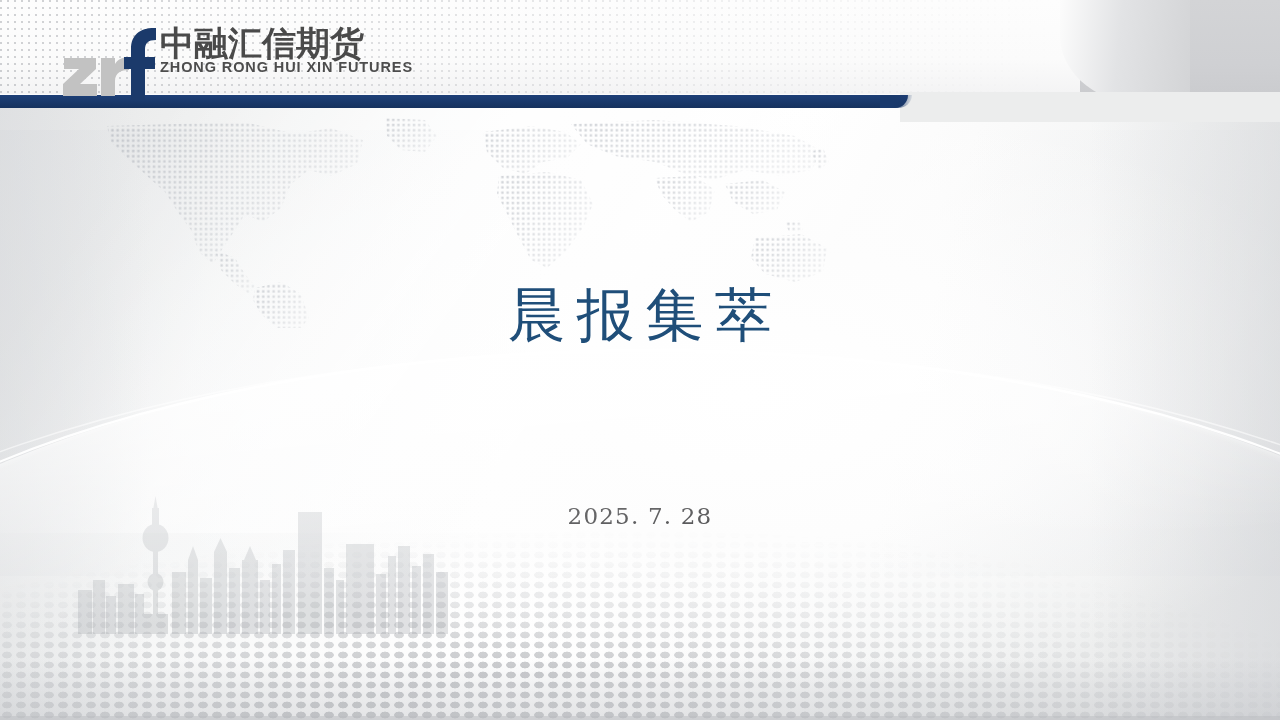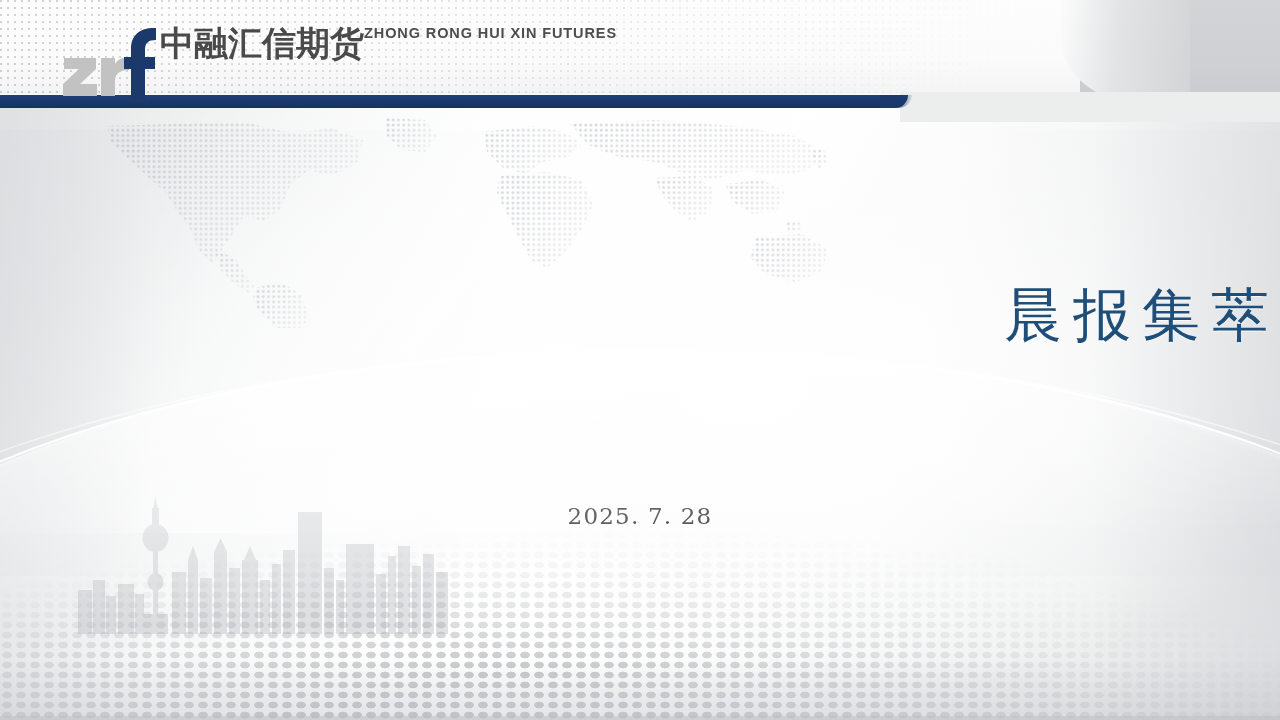"中融汇信期货" .logo-text { flex-direction: row -> column }
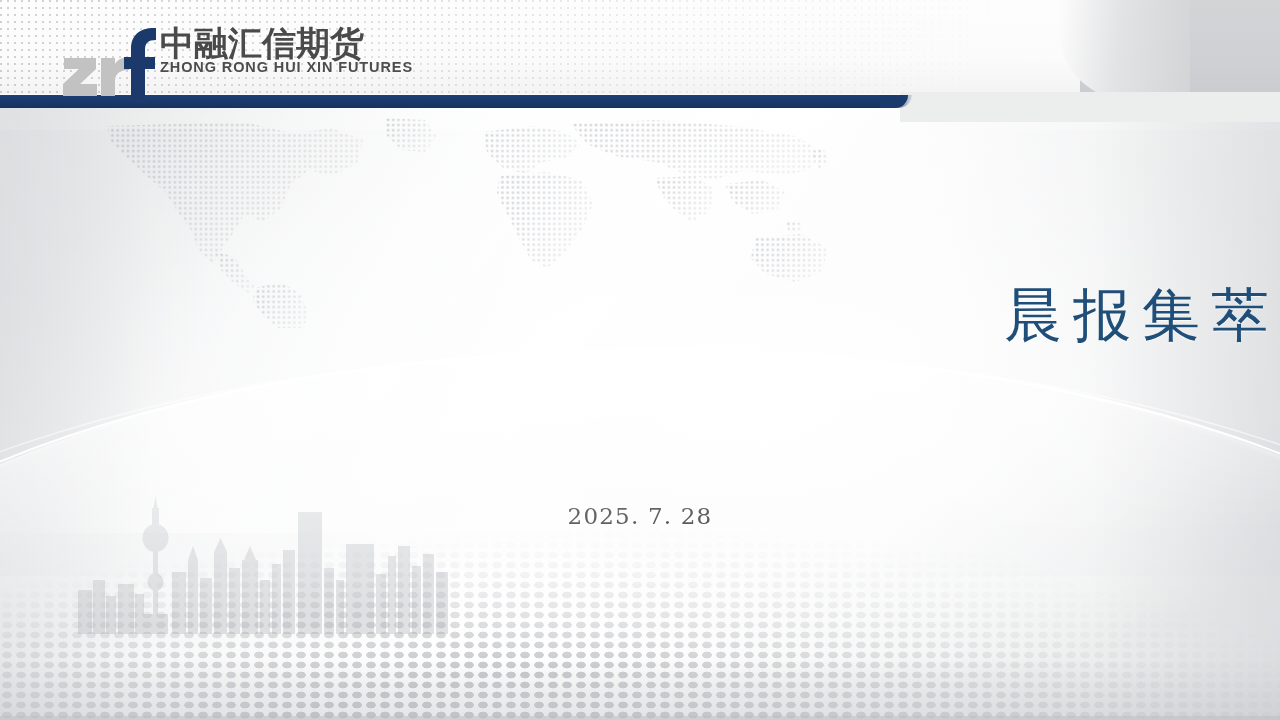"晨报集萃" .title { text-align: right -> center }
